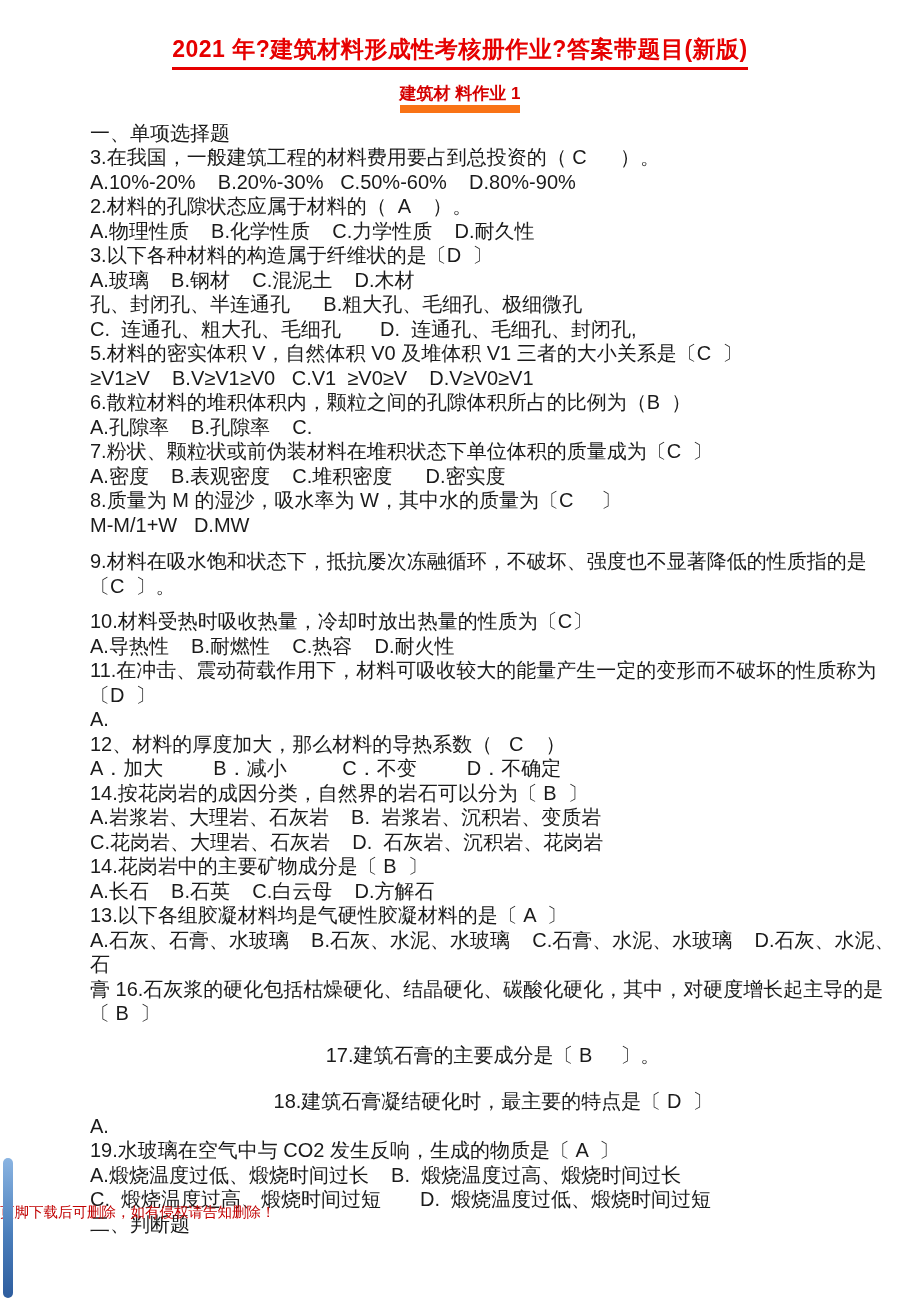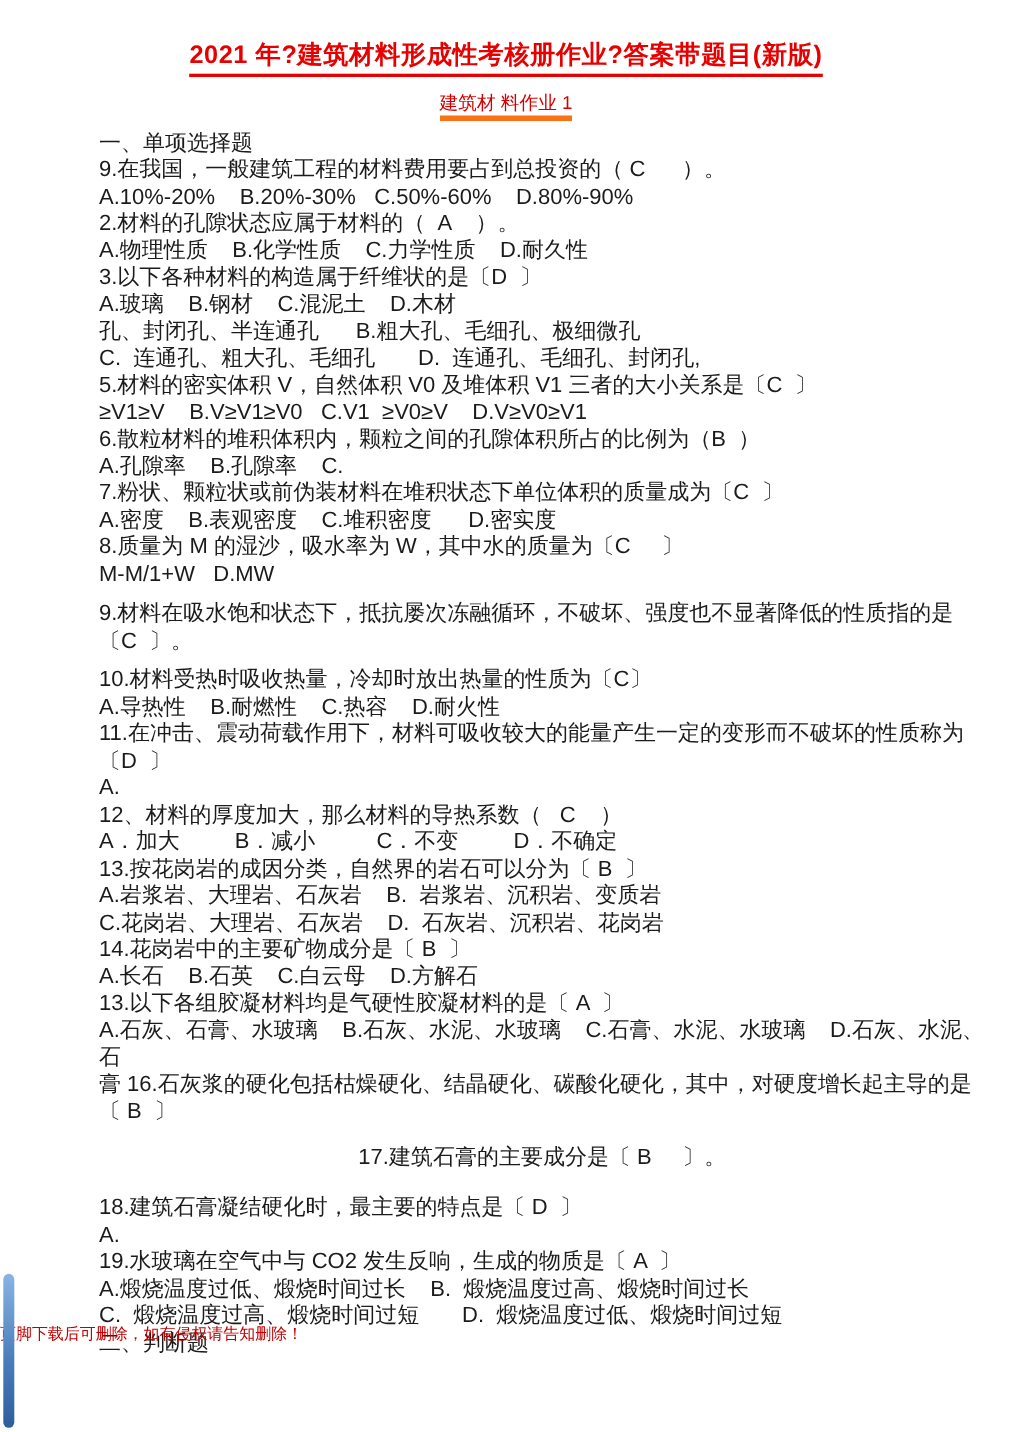"建筑材 料作业 1" .doc-subtitle { border-bottom: 5px solid #f97316 -> 8px solid #f97316; font-weight: normal -> bold }
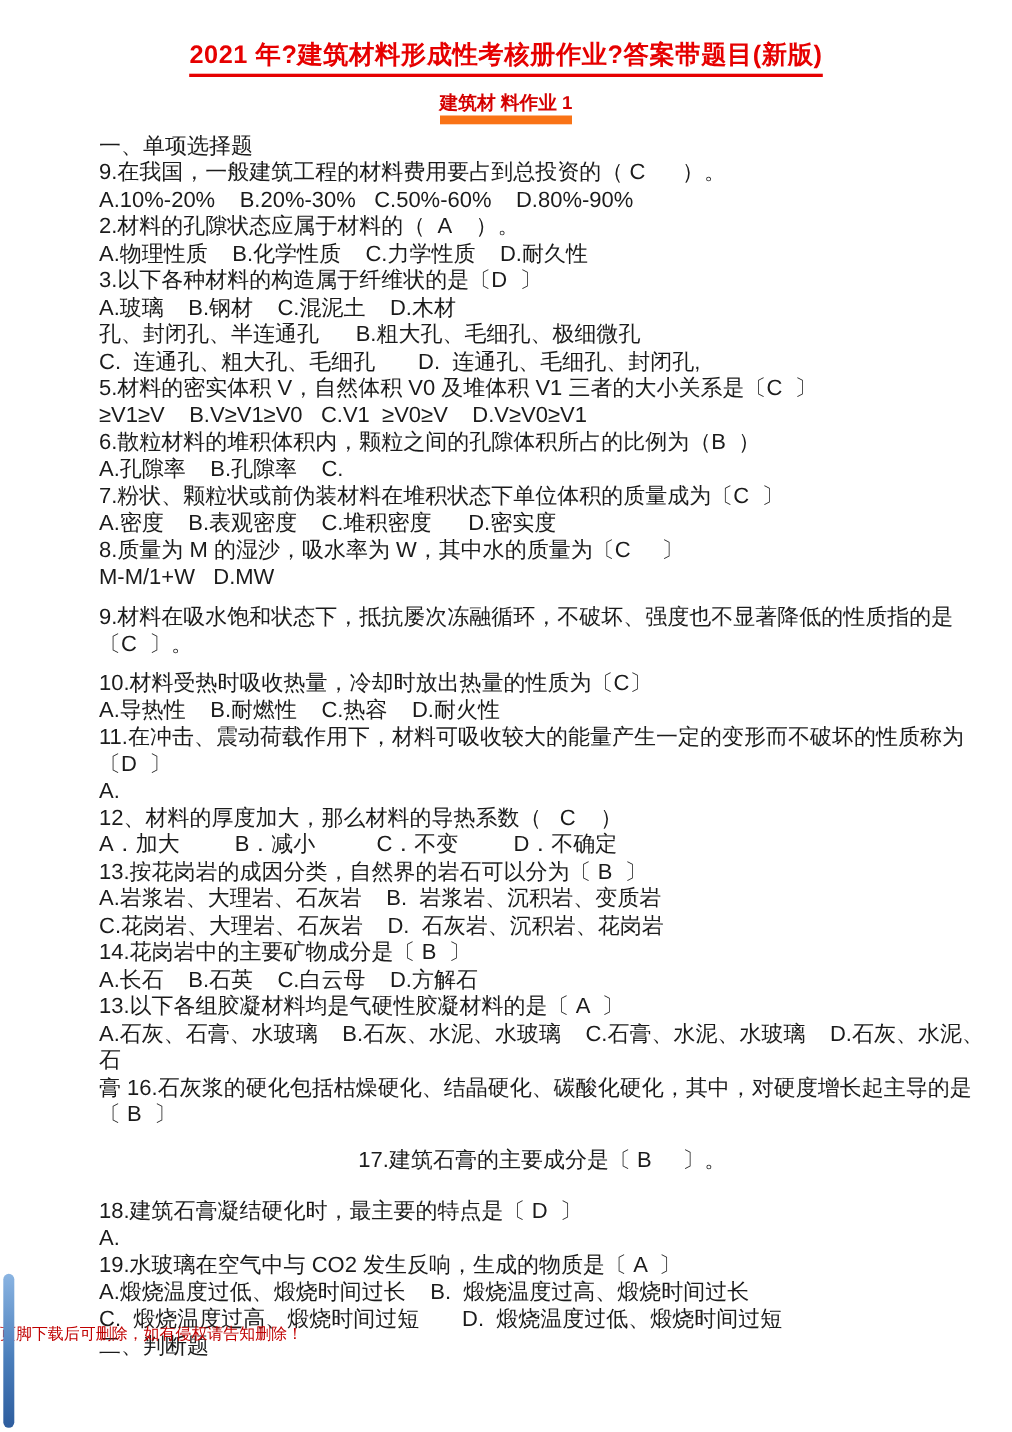"9.在我国，一般建筑工程的材料费用要占到总投资的（ C ）。" p { text: 9 -> 3 }
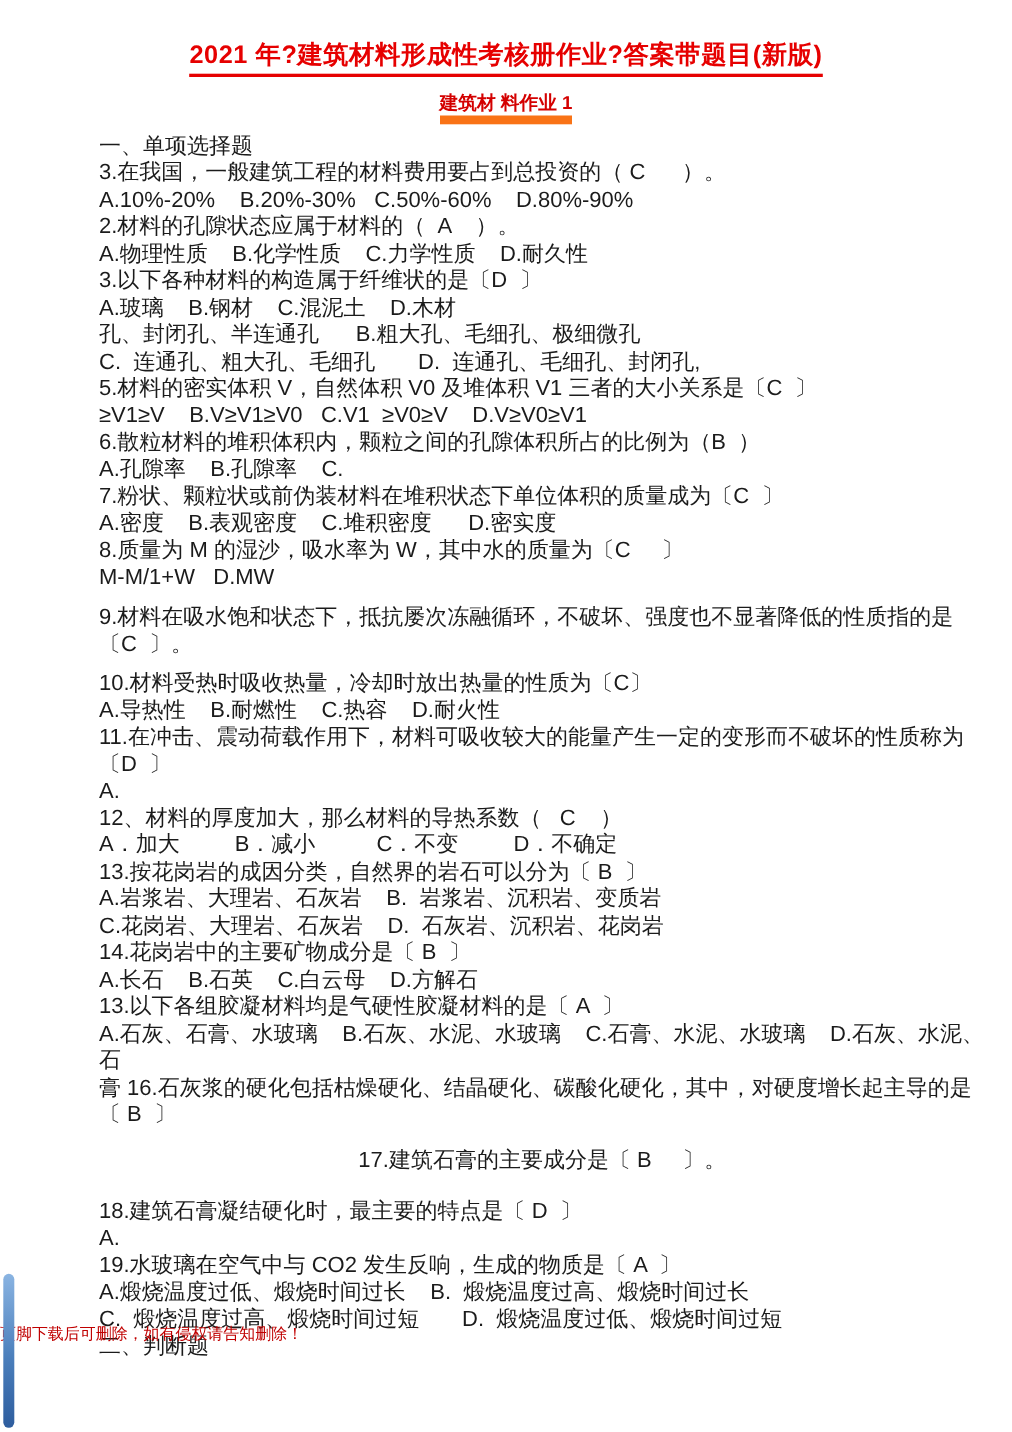"13.按花岗岩的成因分类，自然界的岩石可以分为〔 B 〕" p { text: 13 -> 14 }
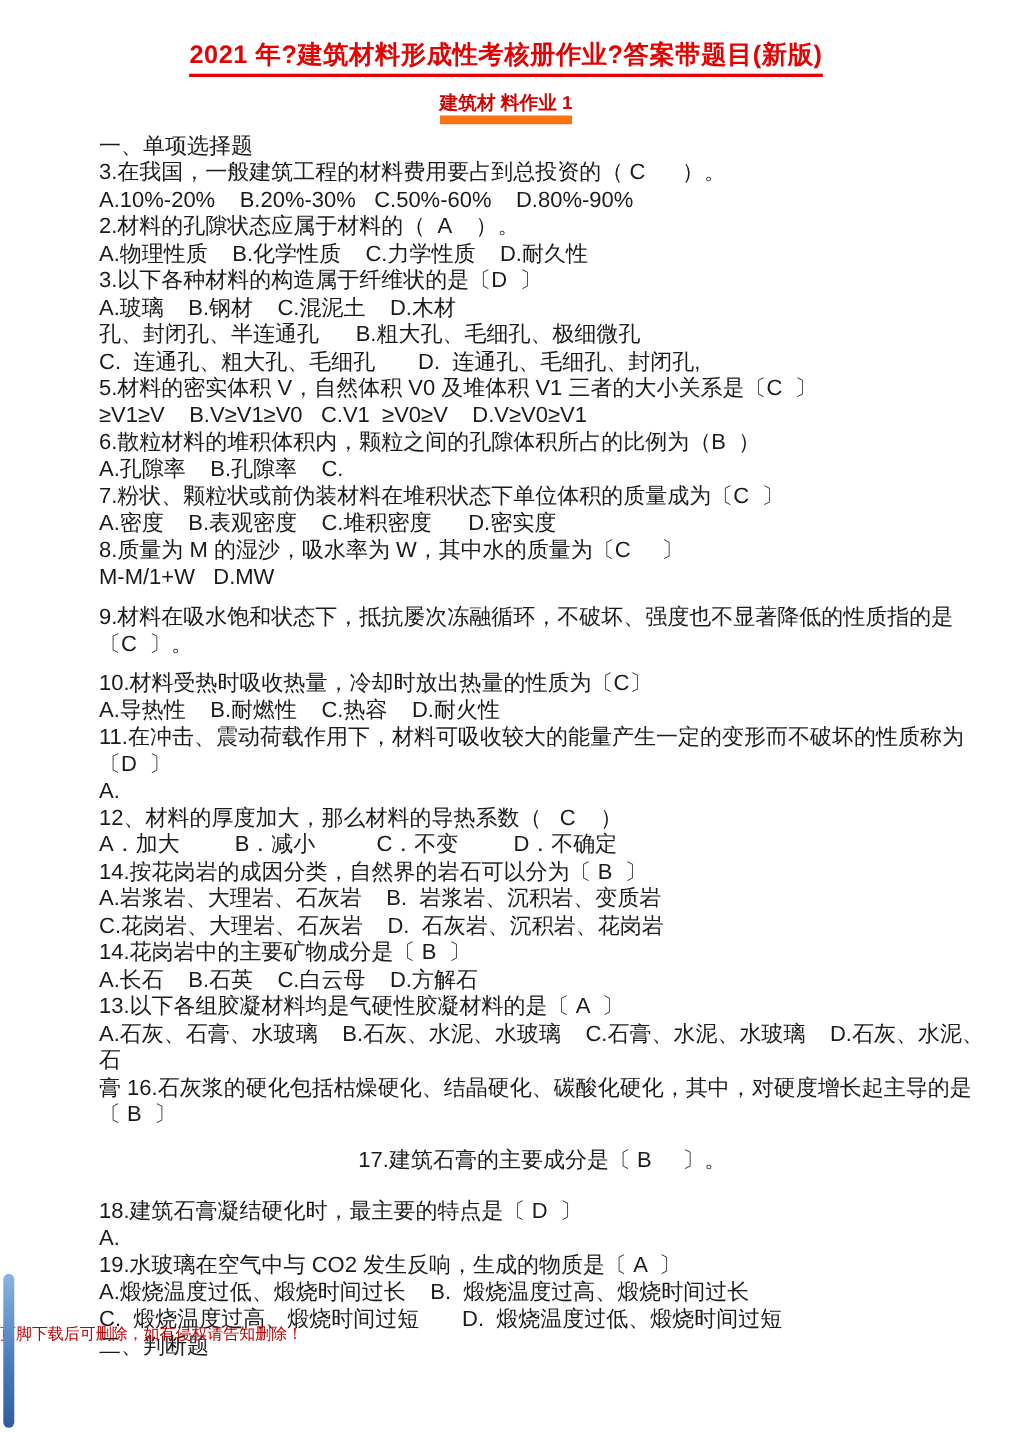"18.建筑石膏凝结硬化时，最主要的特点是〔 D 〕" .g22 { text-align: none -> center }
